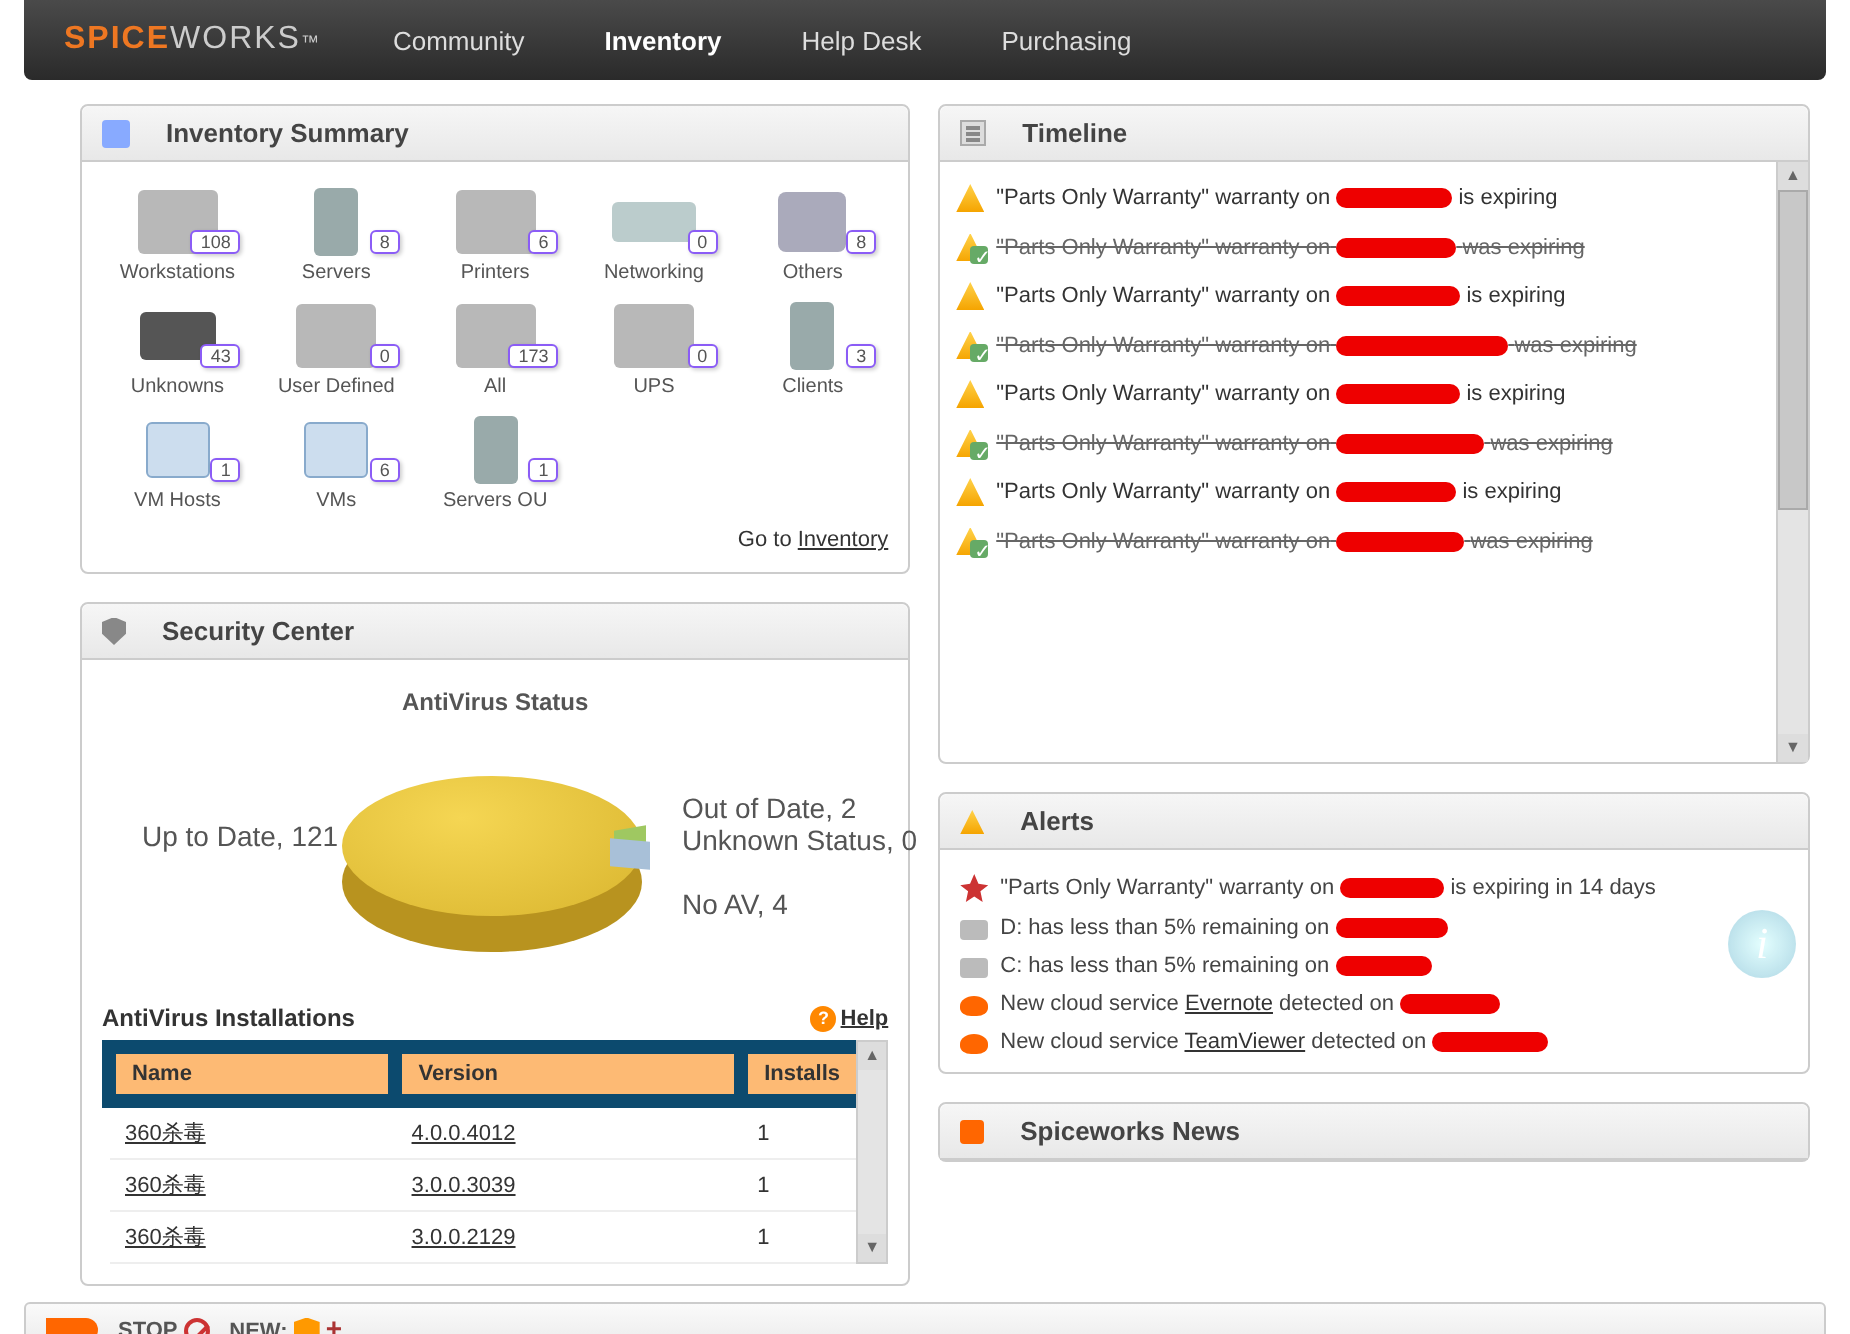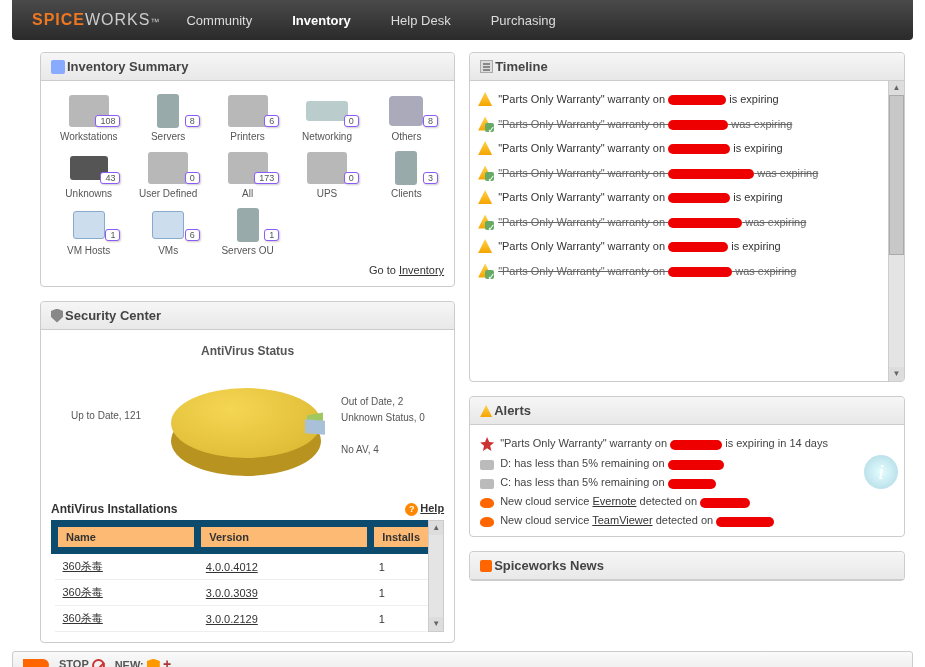"Community" .navitems { margin-left: 20px -> 30px }
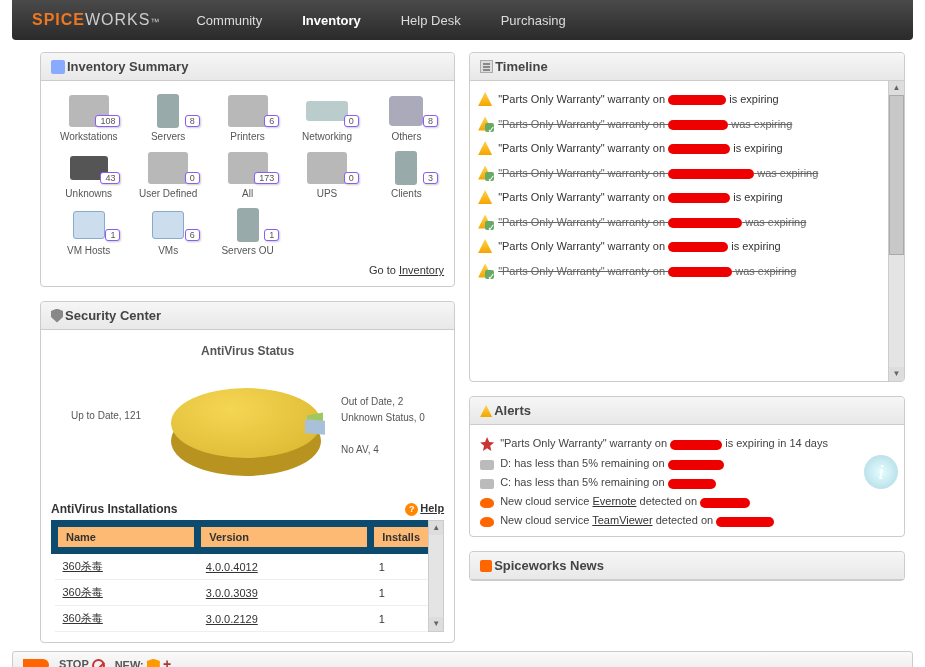"Inventory Summary" .panel-head { gap: 2px -> 18px }
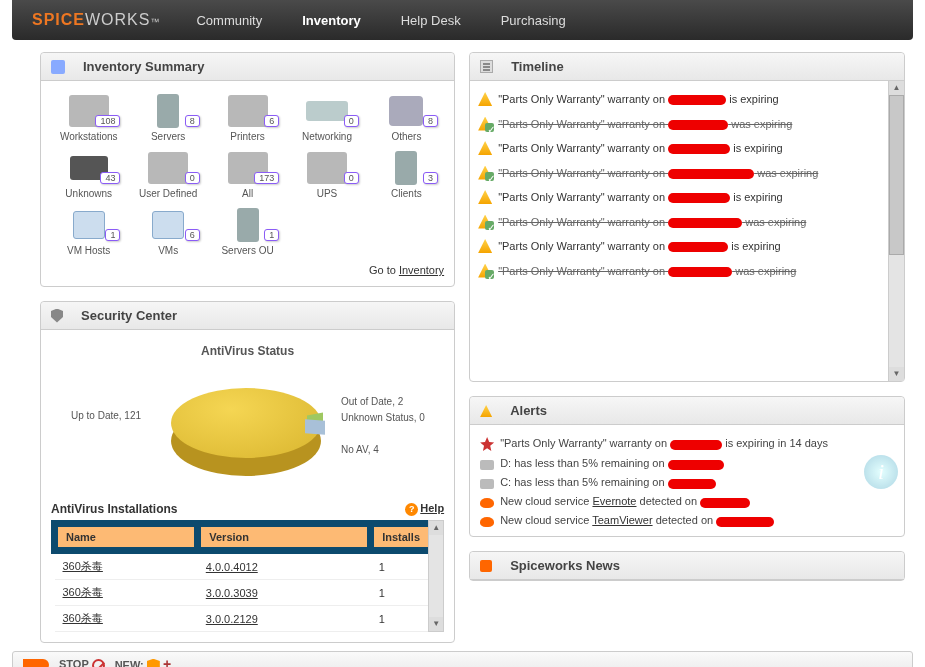"Out of Date, 2" .chart-label { font-size: 10px -> 14px }
